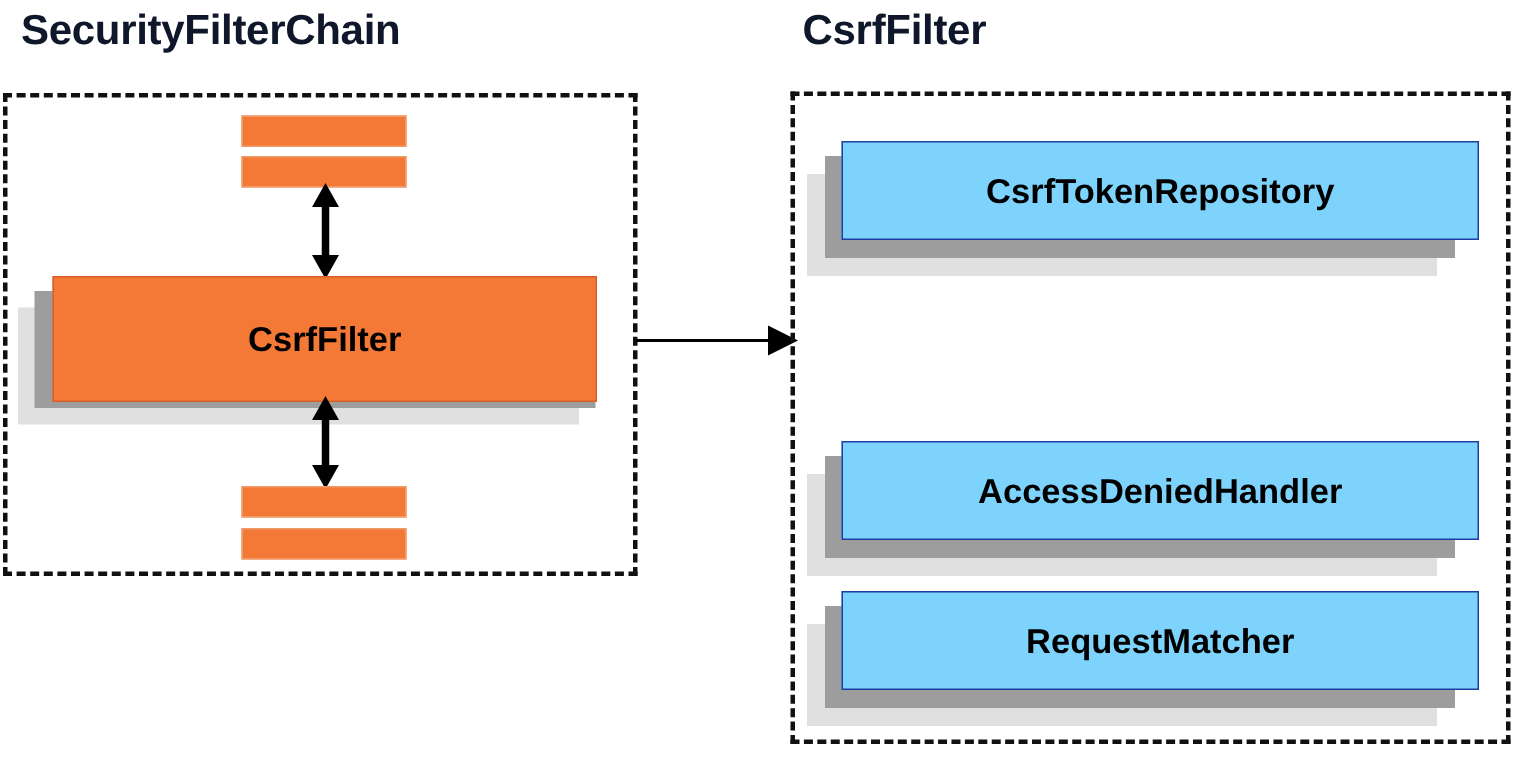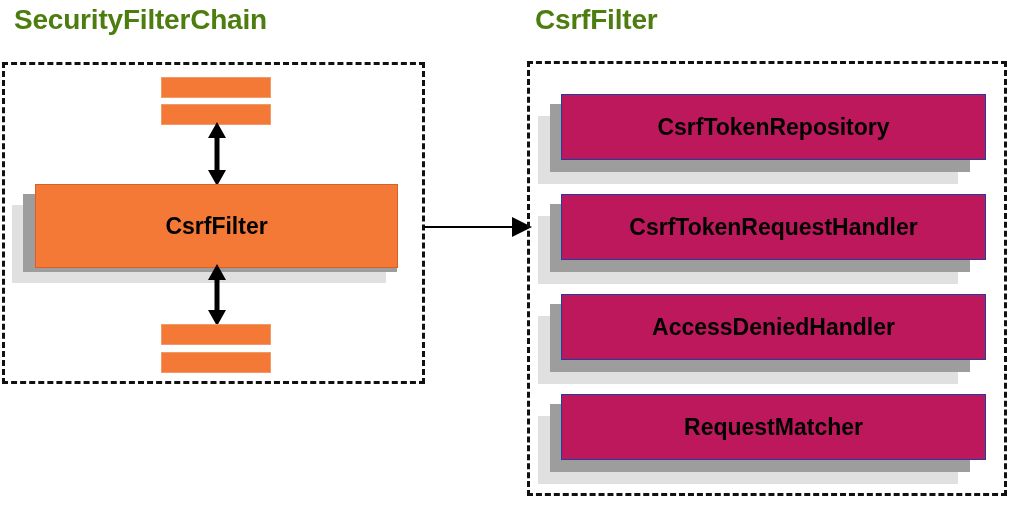"SecurityFilterChain" .panel-title { color: #4d7c0f -> #0f172a }
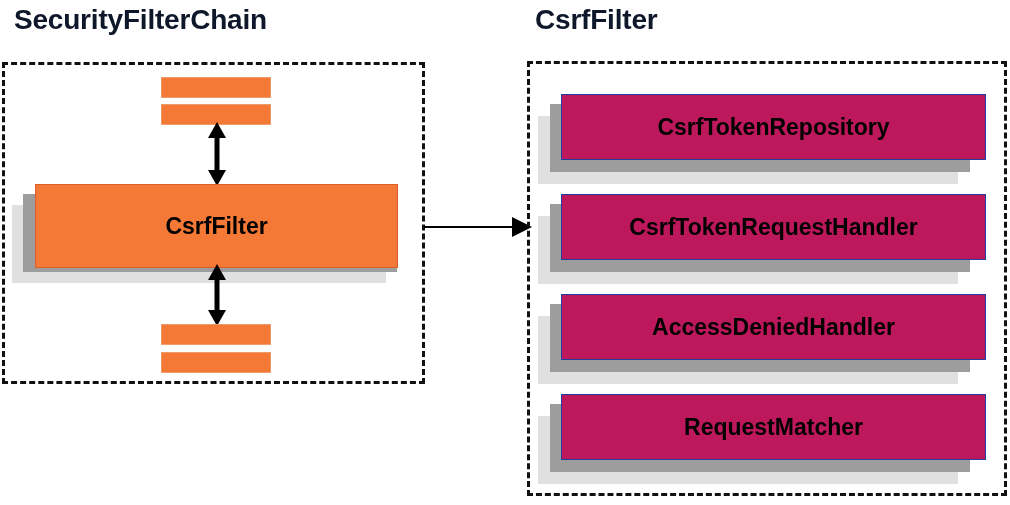"CsrfTokenRepository" .face-blue { background: #be185d -> #7dd3fc }
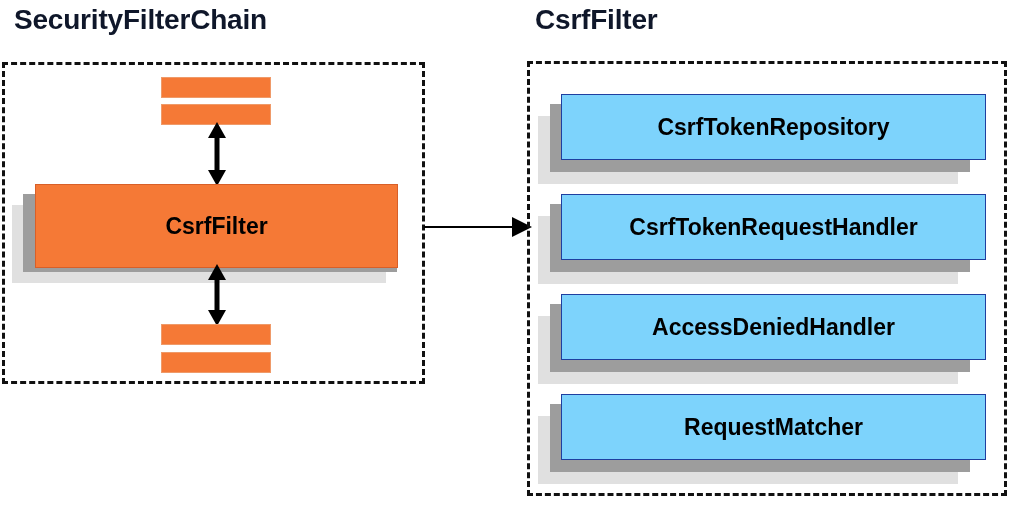"CsrfTokenRequestHandler" div.stack { html: <div> <div></div> <div></div> <div> <span>CsrfTokenRequestHandler</span> </div> </div> -> none }
